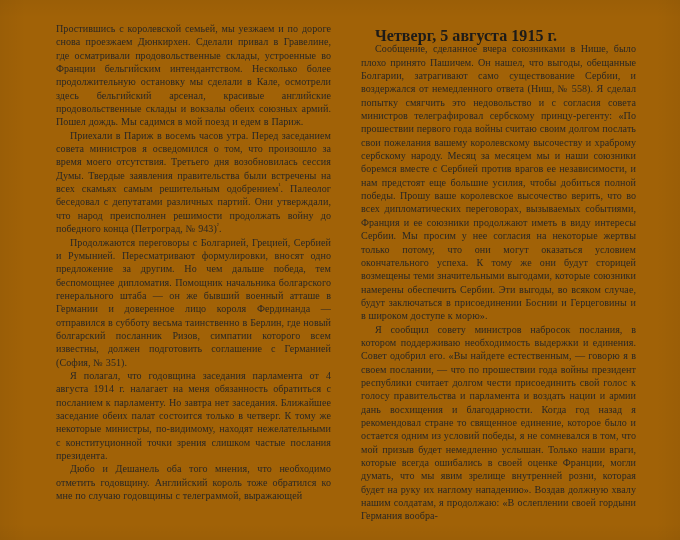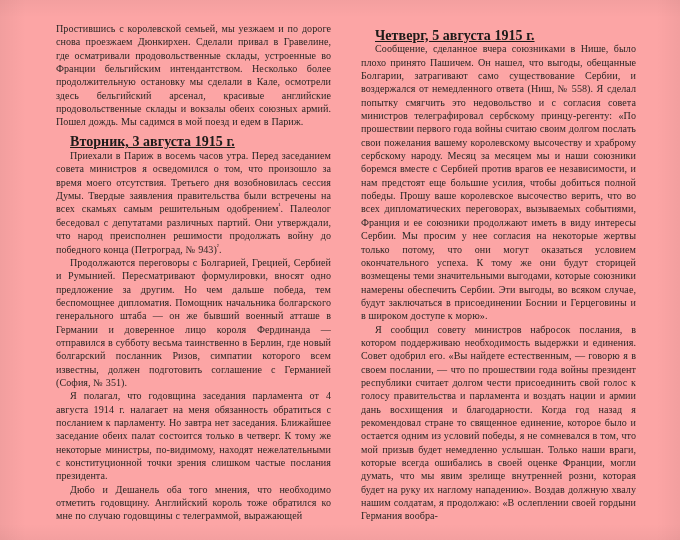"Простившись с королевской семьей, мы" #page-spread { background: #fca5a5 -> #a16207 }
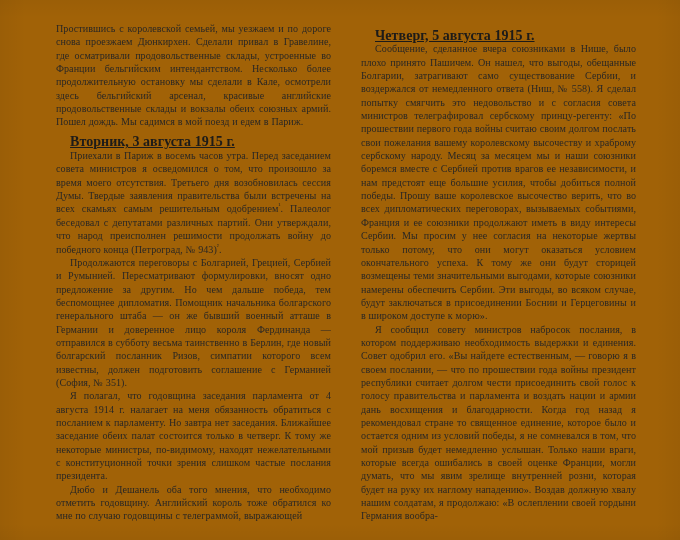"Четверг, 5 августа 1915 г." h3.date-heading { font-size: 14px -> 16px; text-decoration: underline -> none }
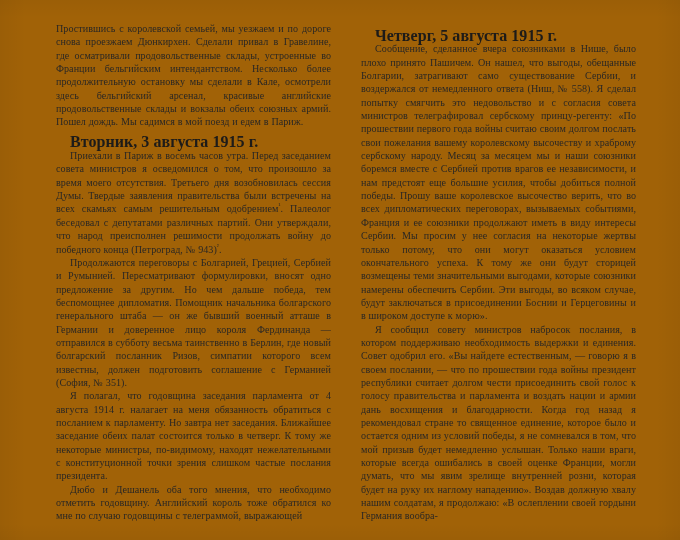"Вторник, 3 августа 1915 г." h3.date-heading { html: <h3>Вторник, 3 августа 1915 г.</h3> -> none }
